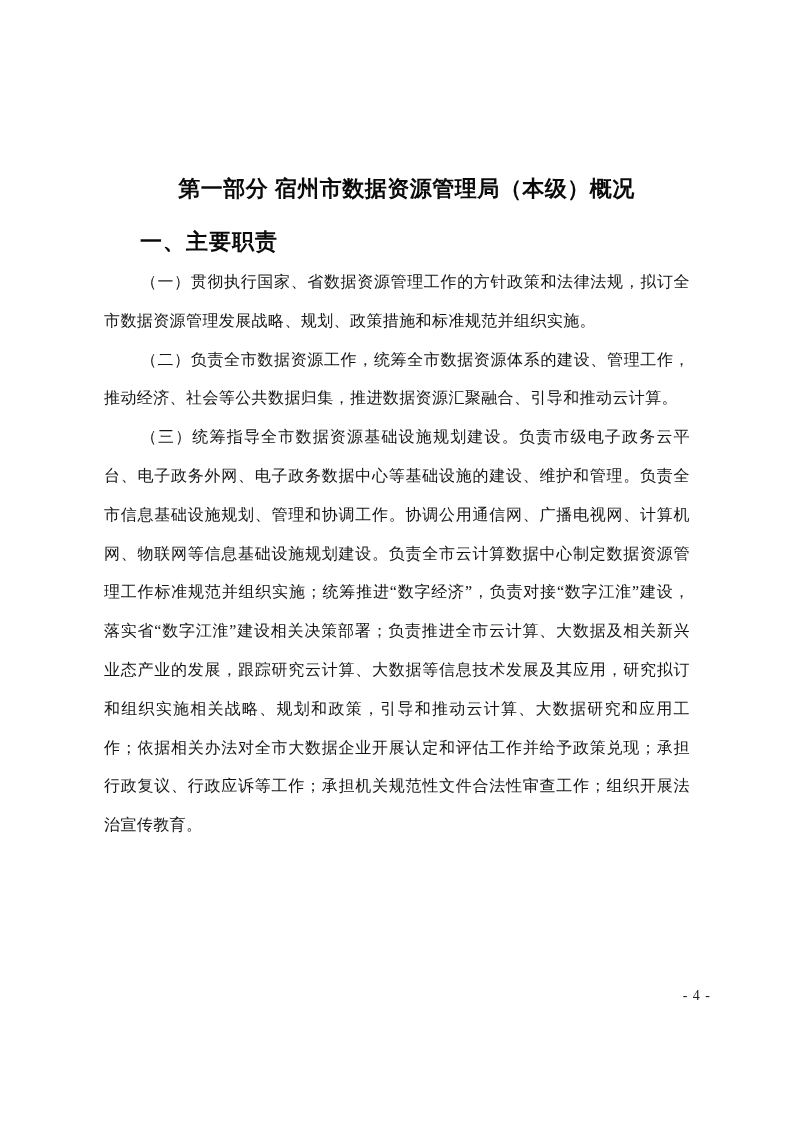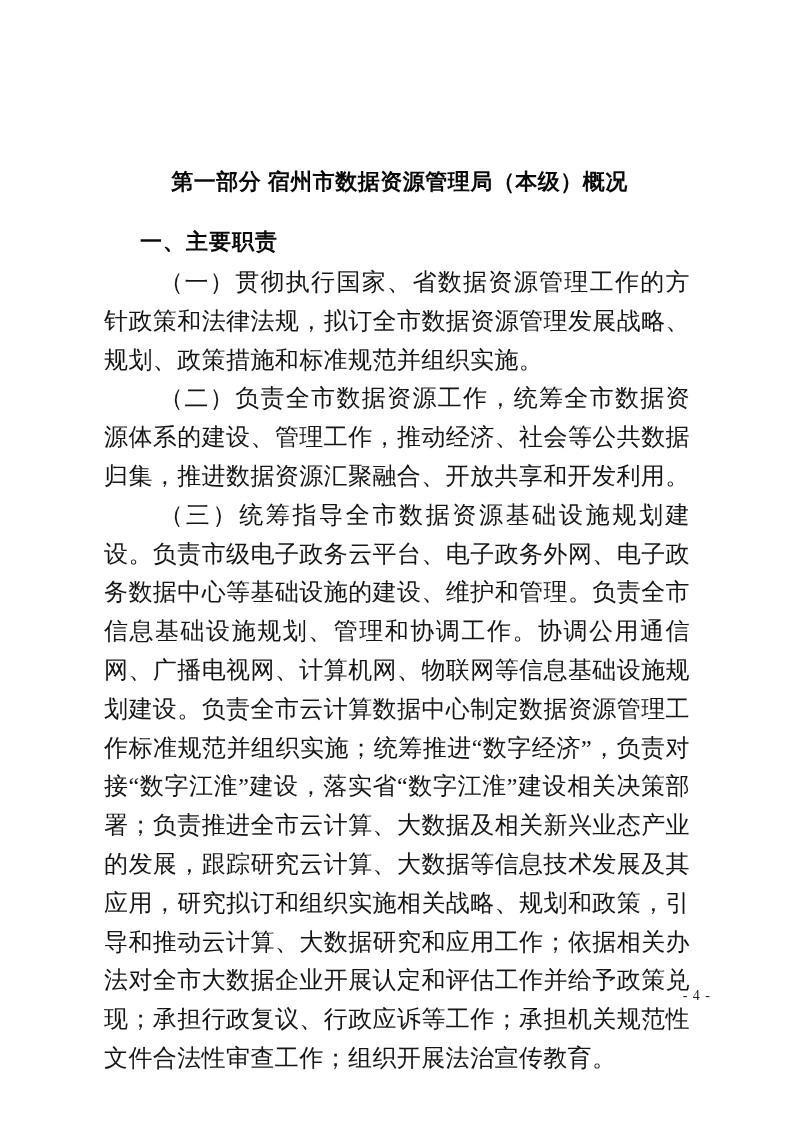"第一部分 宿州市数据资源管理局（本级）概况" .doc-title { margin: 3px -> 10px }
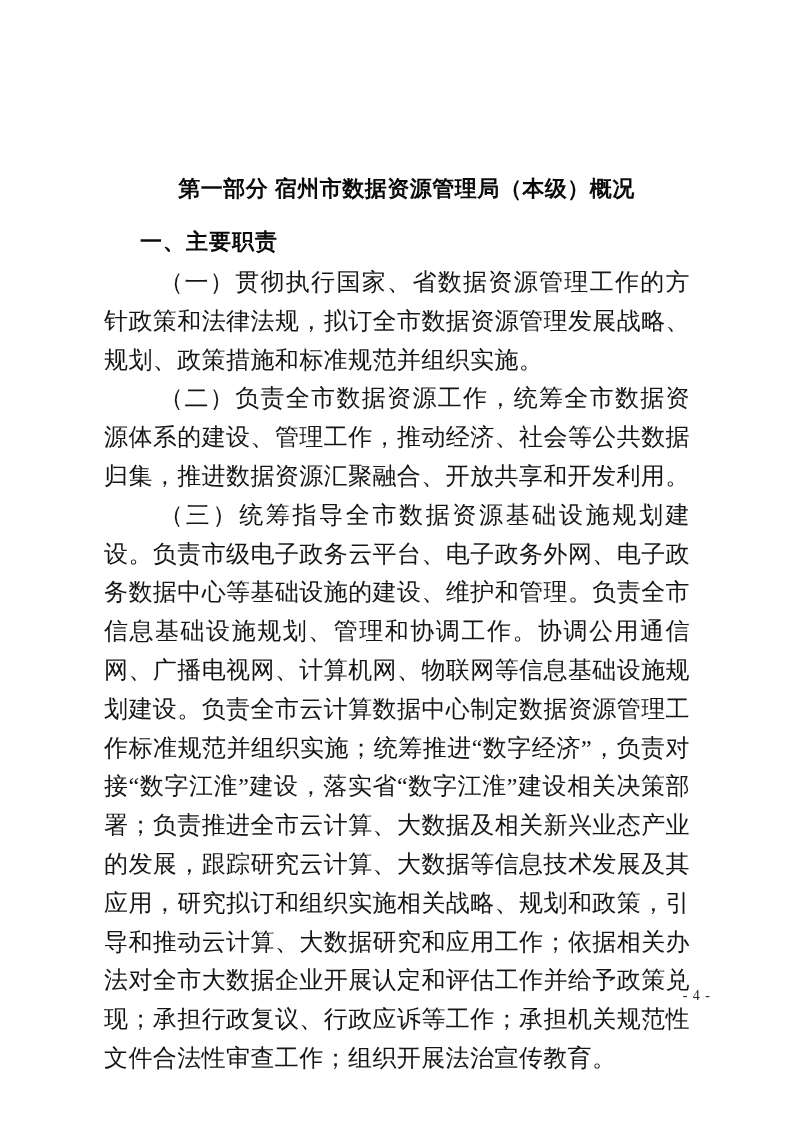"（一）贯彻执行国家、省数据资源管理工作的方针政策和法律法规，拟订全市数据资源管理" .doc-body p { font-size: 24px -> 16px }
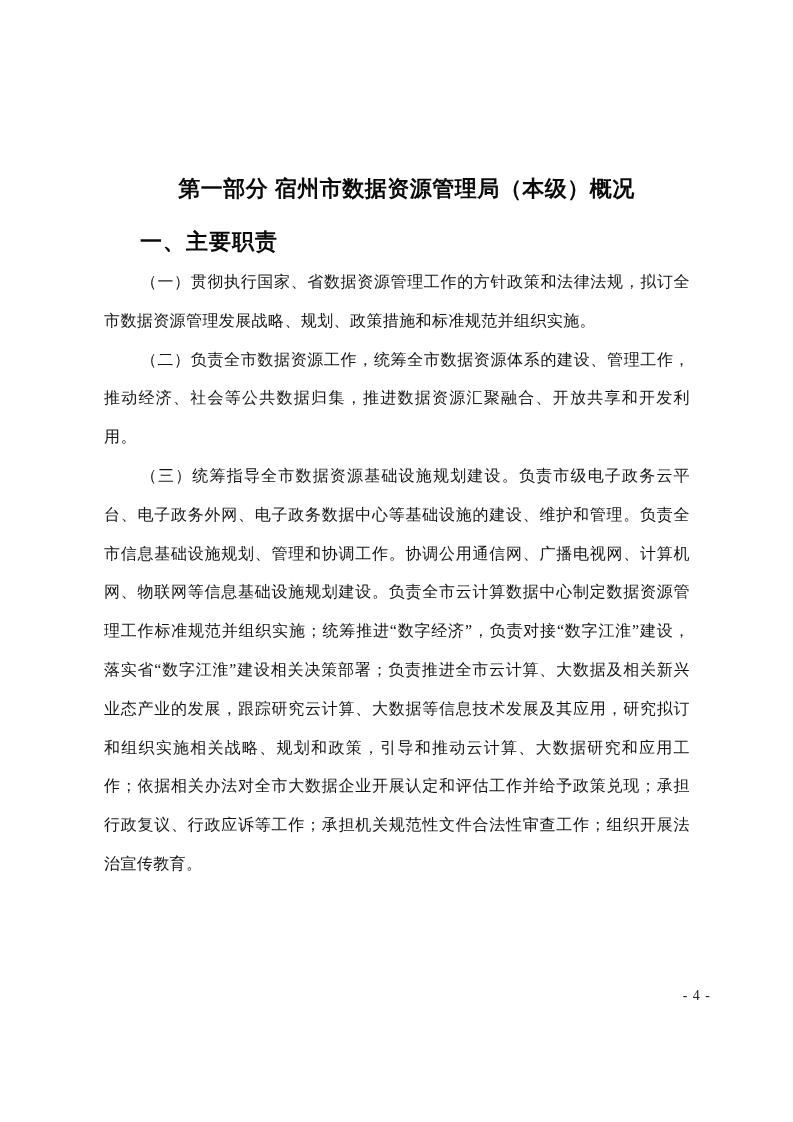"（二）负责全市数据资源工作，统筹全市数据资源体系的建设、管理工作，推动经济、社会" p { text: 开放共享和开发利用 -> 引导和推动云计算 }
